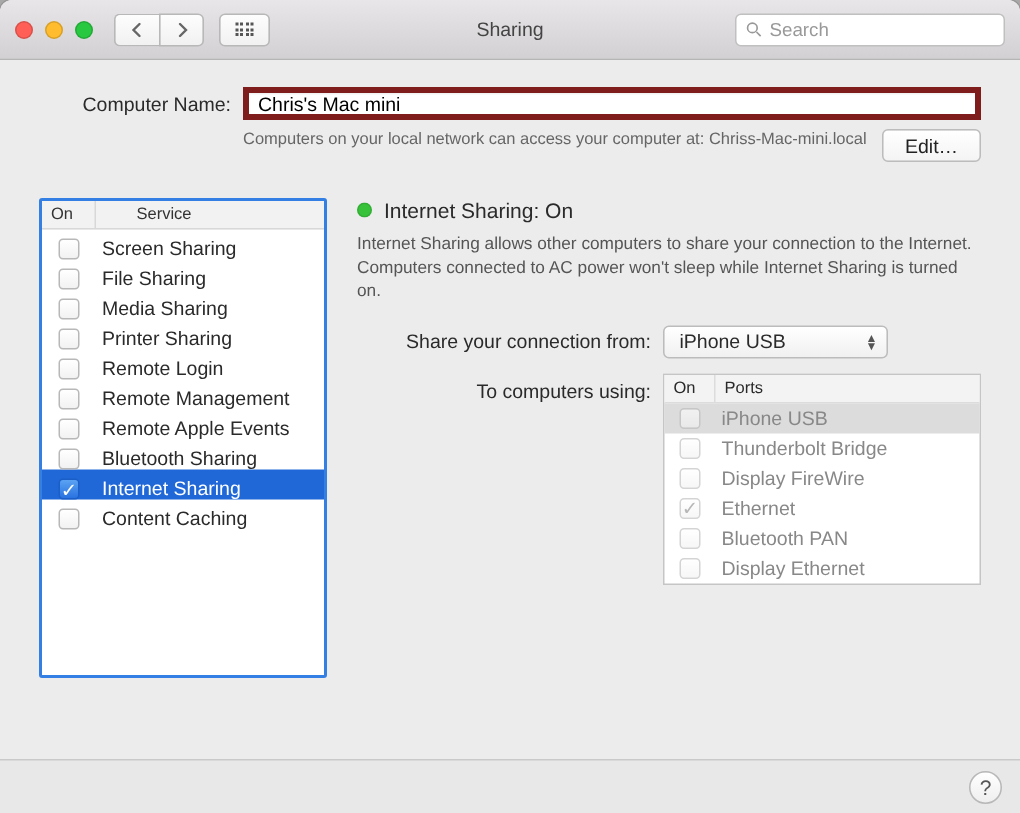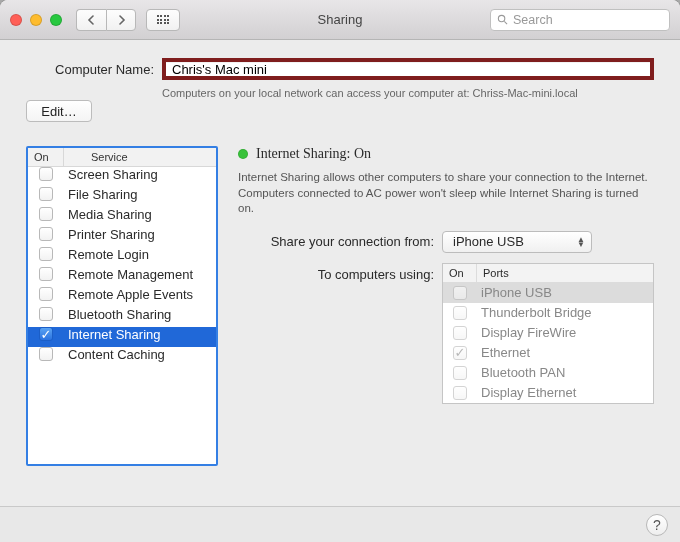"Computers on your local network" .info-row { flex-direction: column -> none }
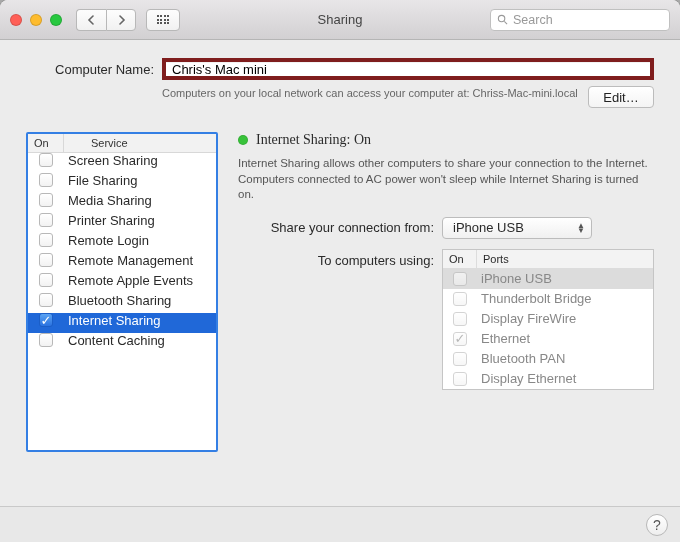"Internet Sharing: On" .status-title { font-family: Liberation Serif, serif -> none }
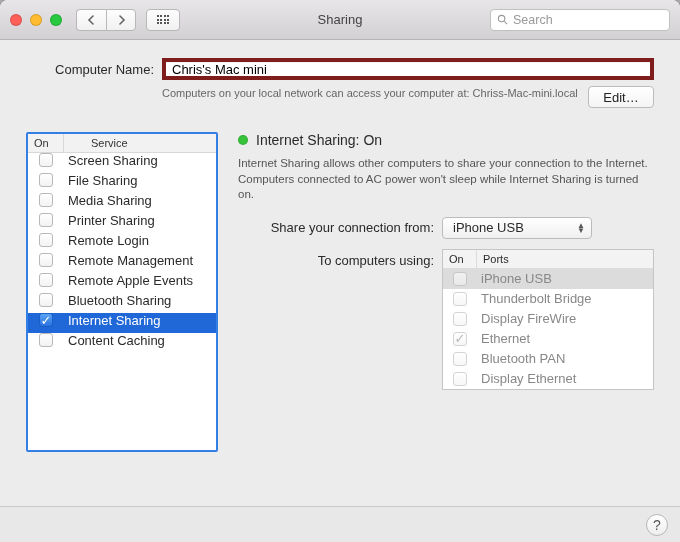"Screen Sharing" .svc-row { align-items: flex-start -> flex-end }
